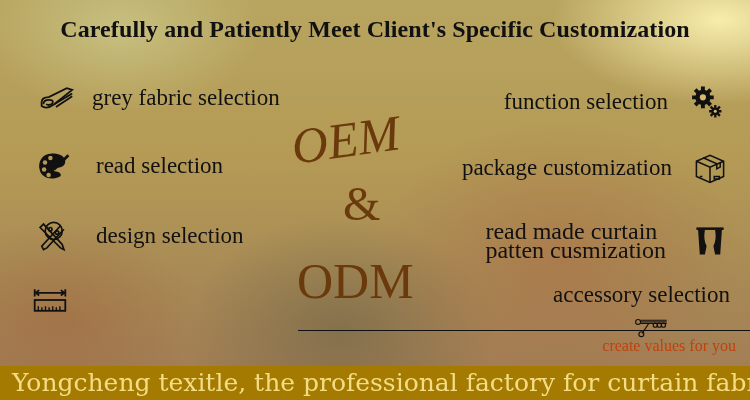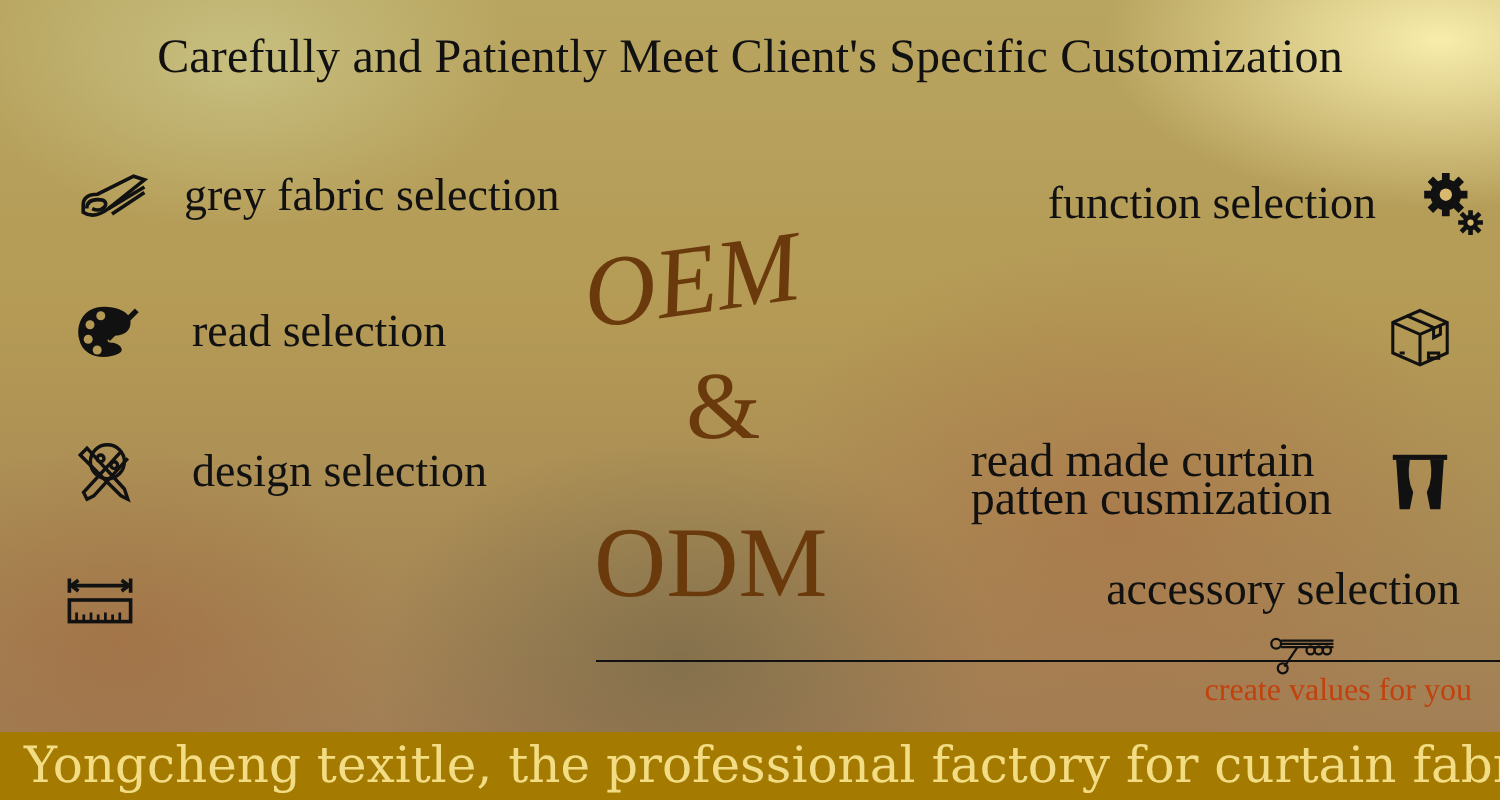"Carefully and Patiently Meet Client's" .title { font-weight: none -> bold }
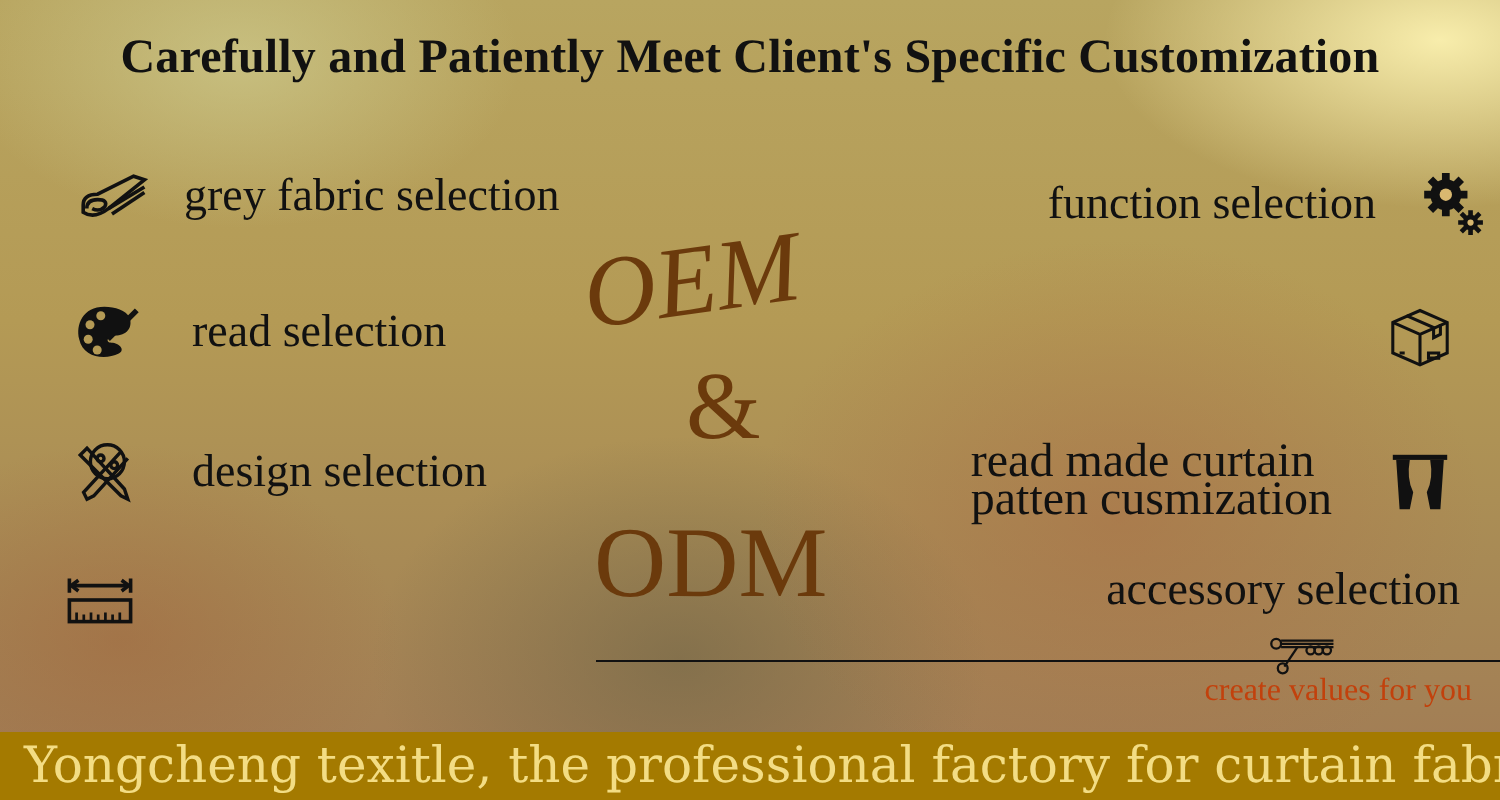"function selection" div.item { right: 4px -> 24px }
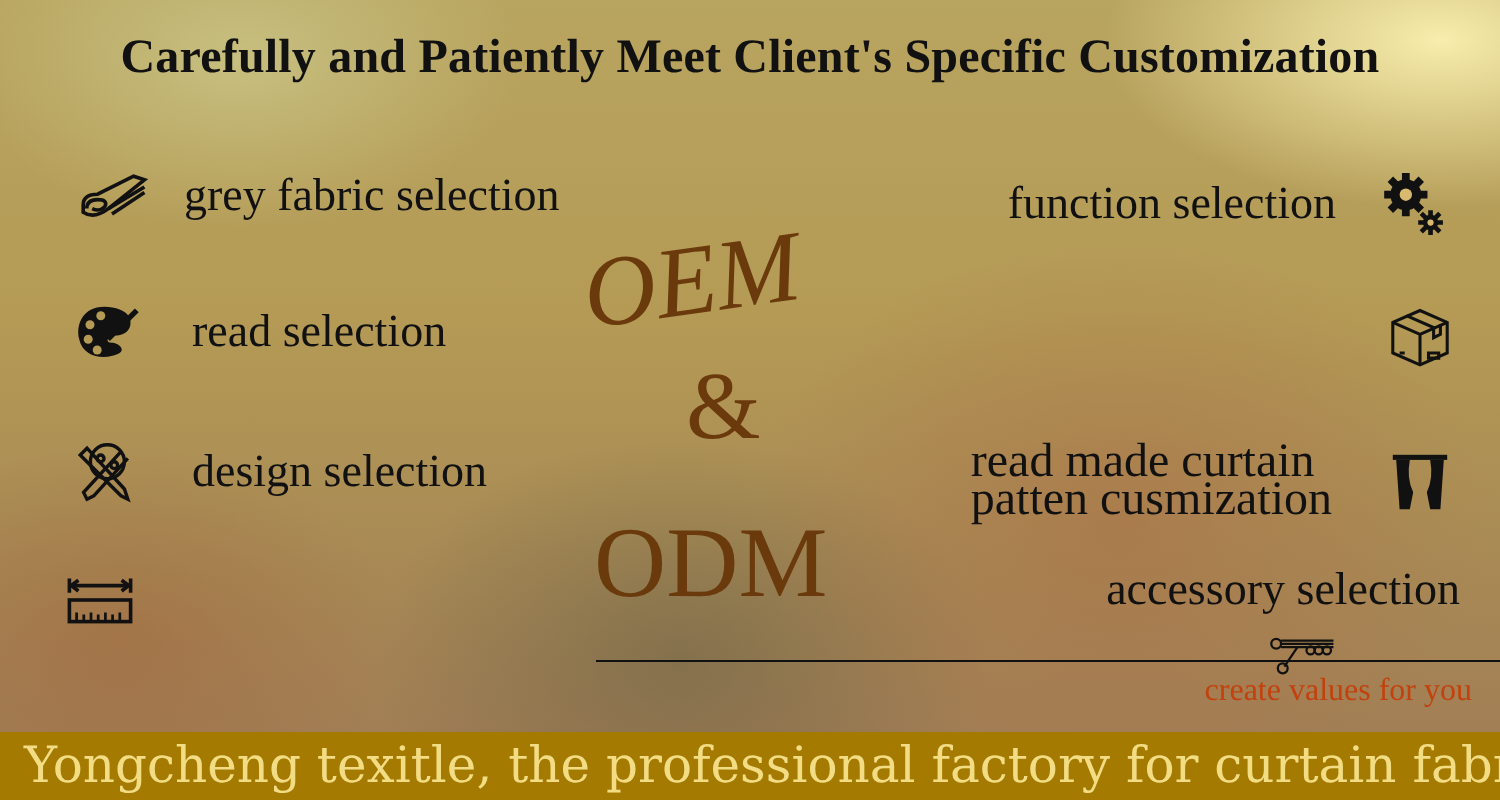"package customization" span.label { html: none -> <span>package customization</span> }
